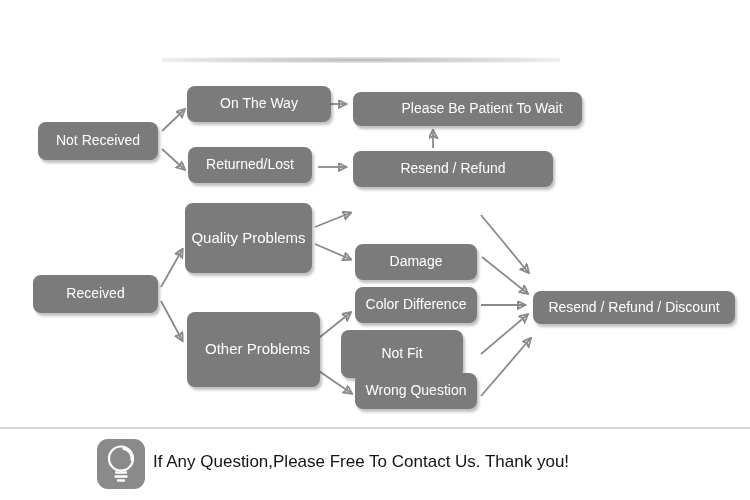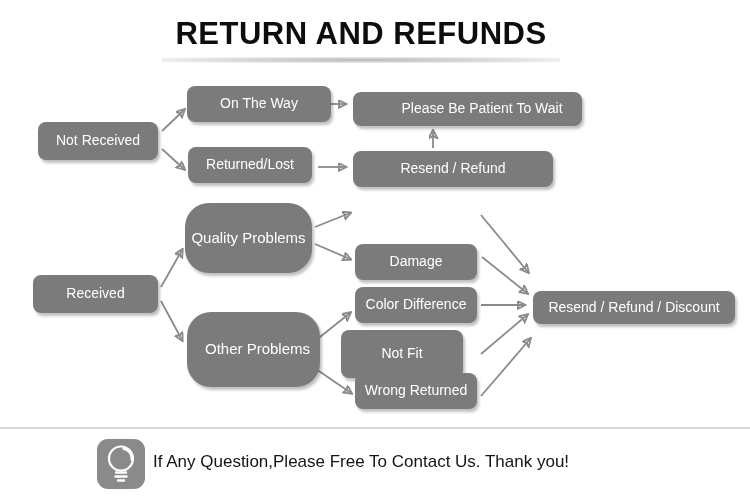"RETURN AND REFUNDS" div { html: <div>RETURN AND REFUNDS</div> -> none }
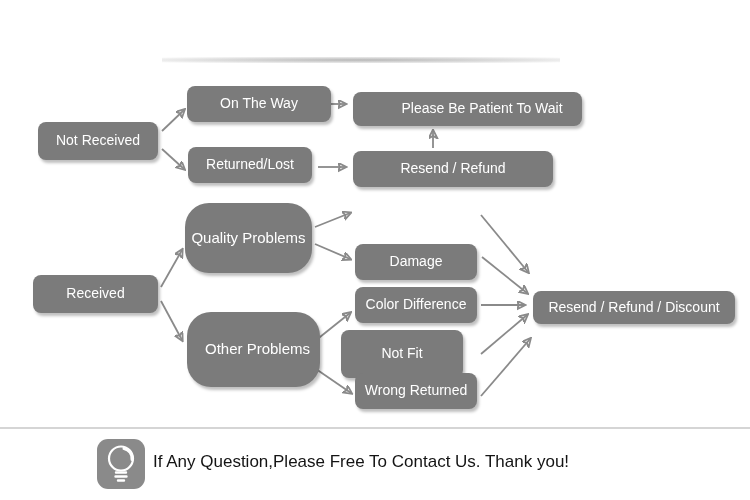"Quality Problems" .node.lg { border-radius: 24px -> none }
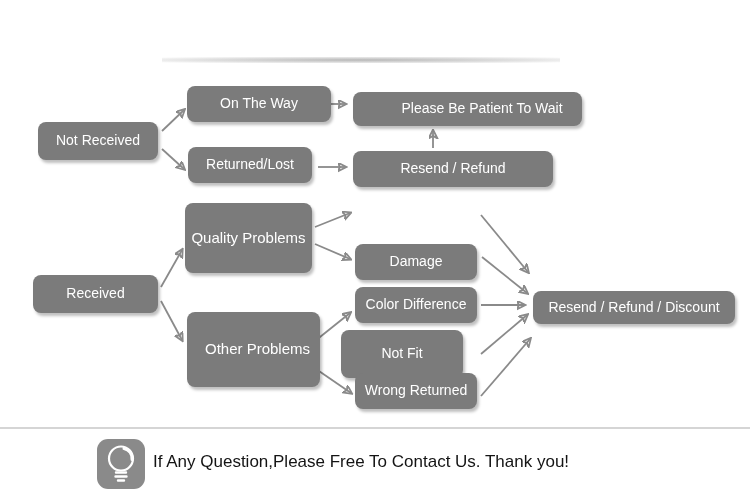"Wrong Returned" div.node { text: Returned -> Question }
